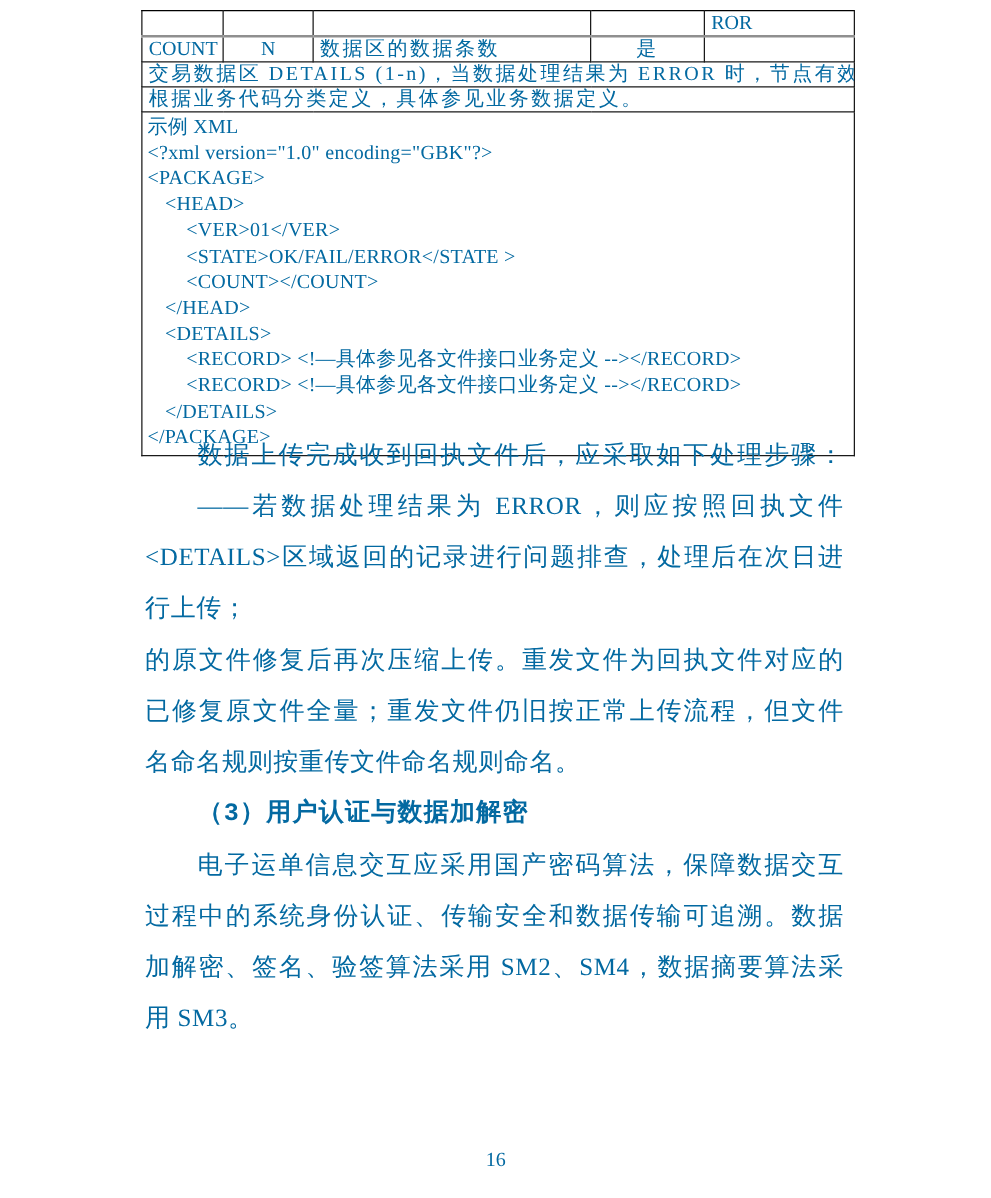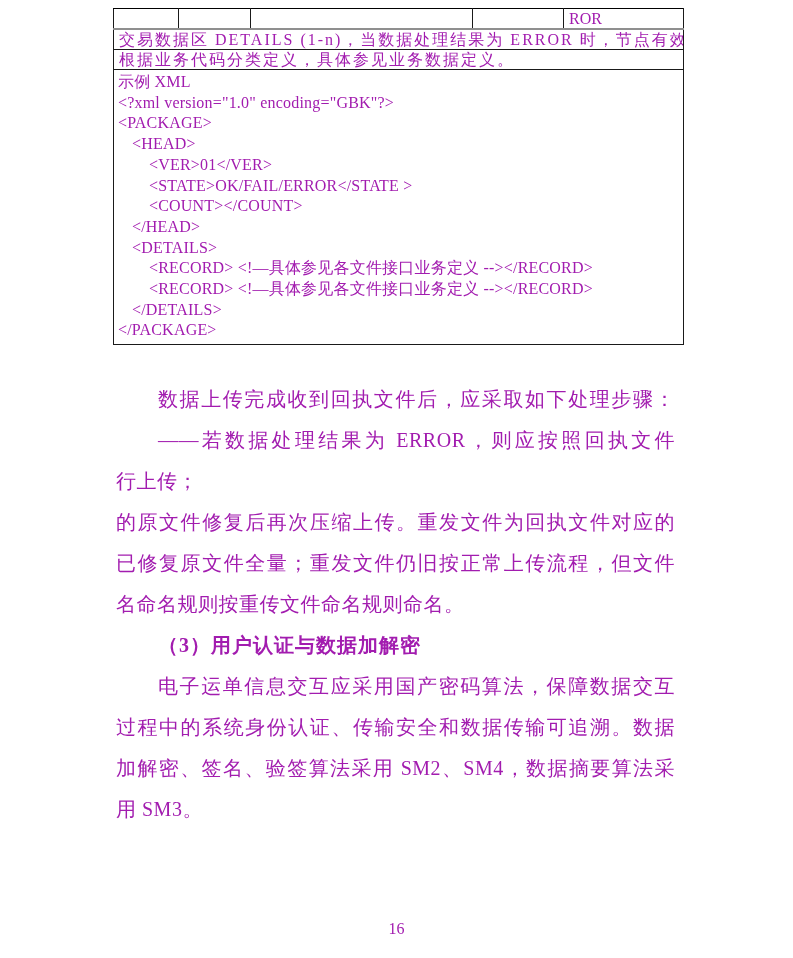"ROR" .page { color: #a21caf -> #0369a1 }
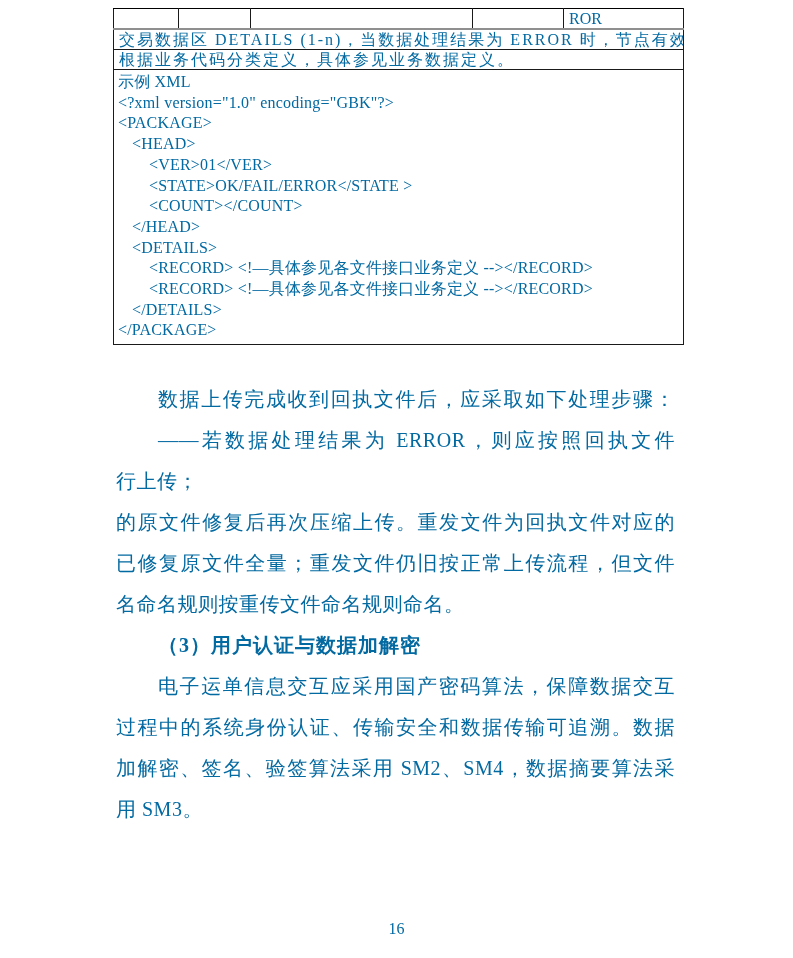"COUNT" tr.row-count { html: none -> <tr> <td>COUNT</td> <td>N</td> <td>数据区的数据条数</td> <td>是</td> <td></td> </tr> }
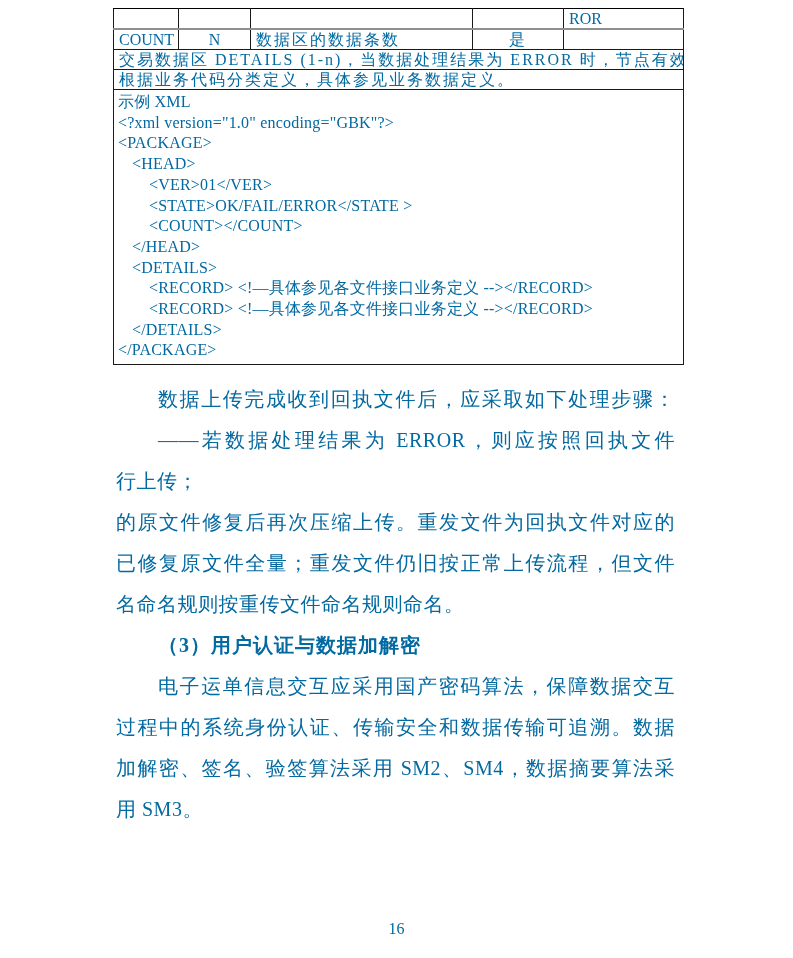"数据上传完成收到回执文件后，应采取如下处理步骤：" .body-text { top: 379px -> 344px }
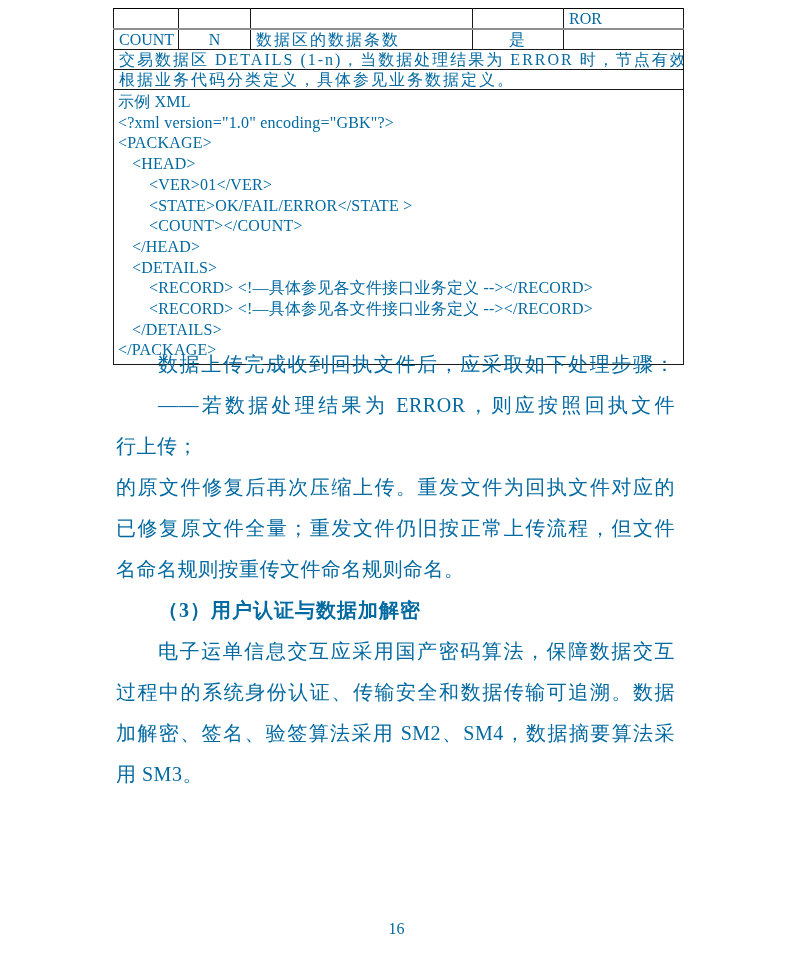"<DETAILS>区域返回的记录进行问题排查，处理后在次日进" div.bline { html: none -> <div>&lt;DETAILS&gt;区域返回的记录进行问题排查，处理后在次日进</div> }
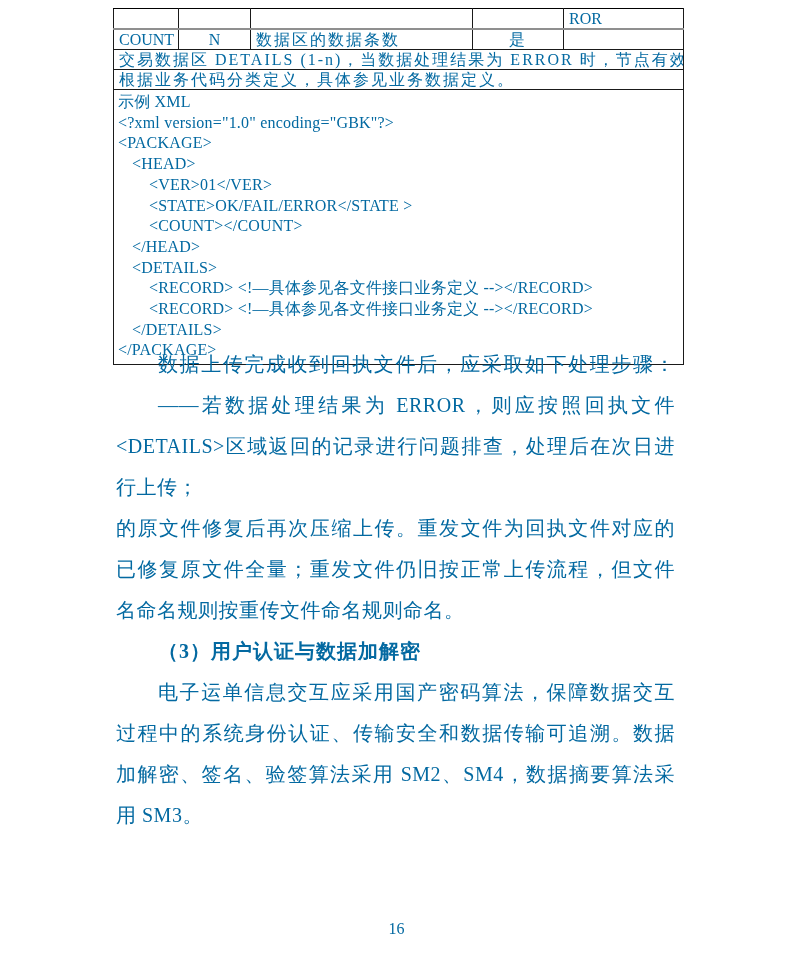"（3）用户认证与数据加解密" .bline.heading { font-family: none -> Liberation Mono, monospace }
